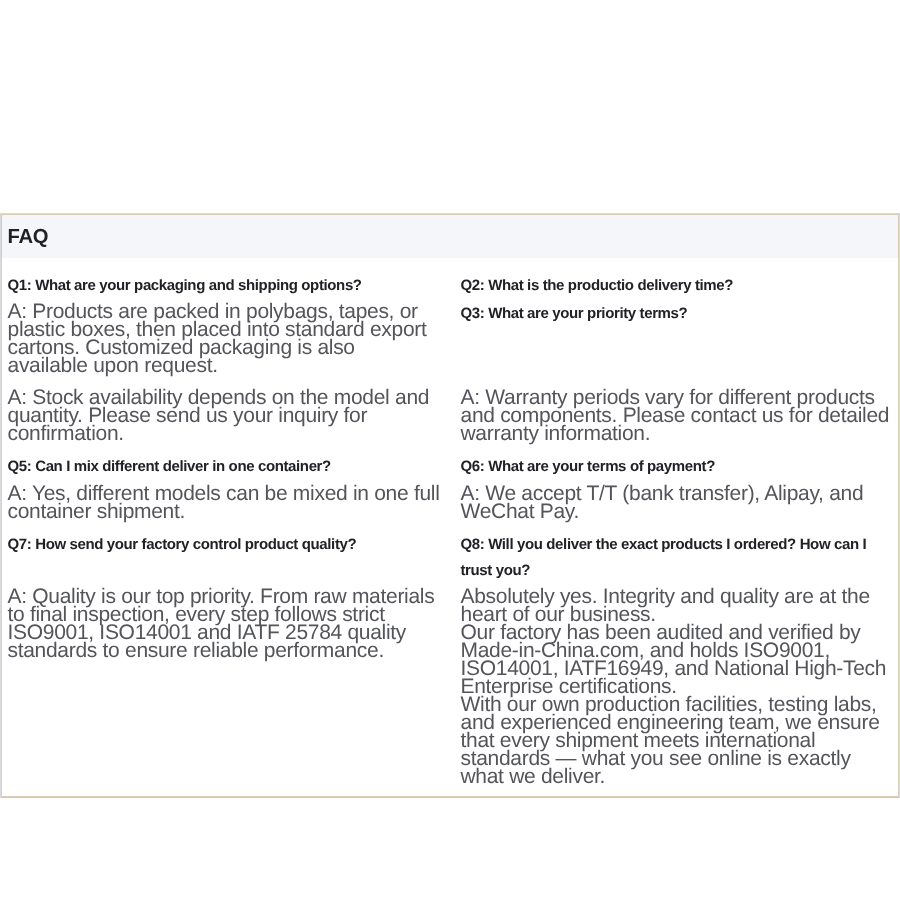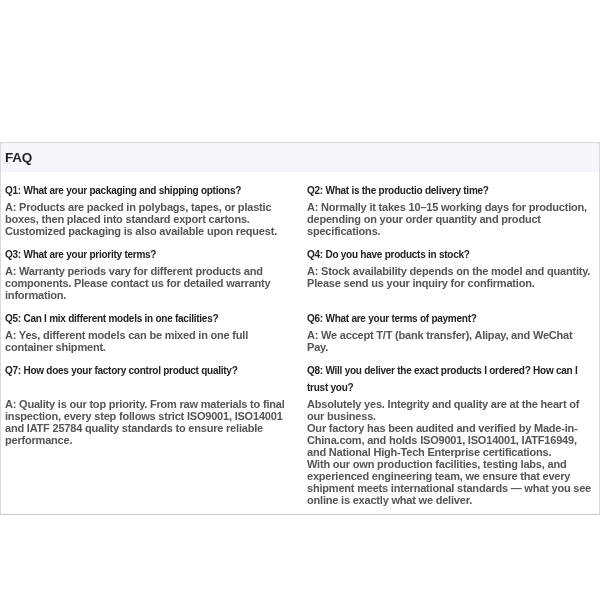"A: Products are packed in" .faq-answer { font-size: 11px -> 14px; font-weight: bold -> none }
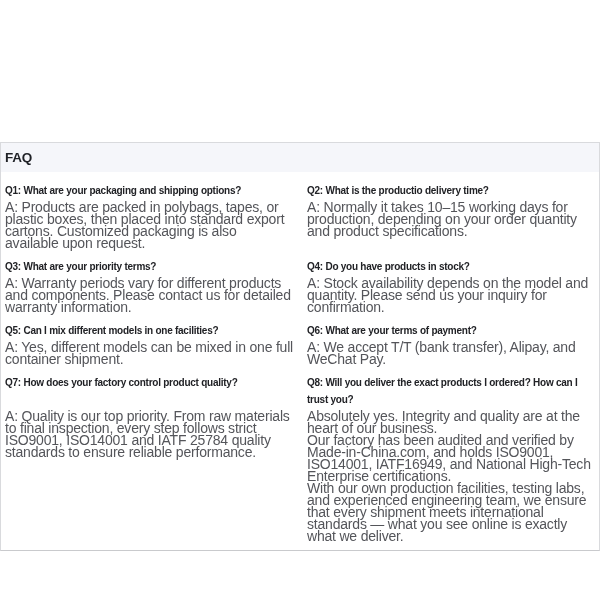"A: Normally it takes 10–15" div.faq-answer { html: <div>A: Normally it takes 10–15 working days for production, depending on your order quantity and product specifications.</div> -> none }
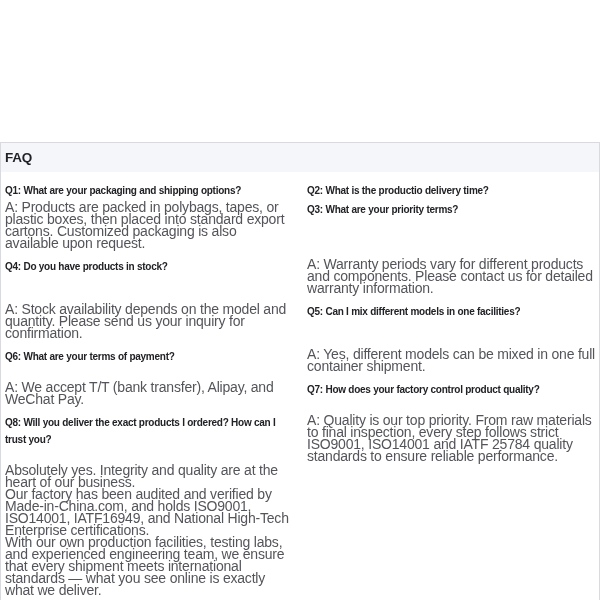"Q4: Do you have products" div.faq-question { html: <div>Q4: Do you have products in stock?</div> -> none }
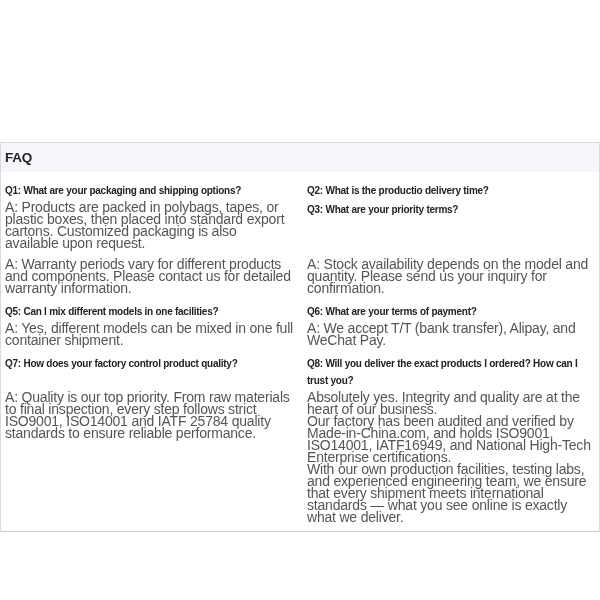"A: Warranty periods vary for" div.faq-answer { order: before "A: Stock availability depends on" -> after "A: Stock availability depends on" }
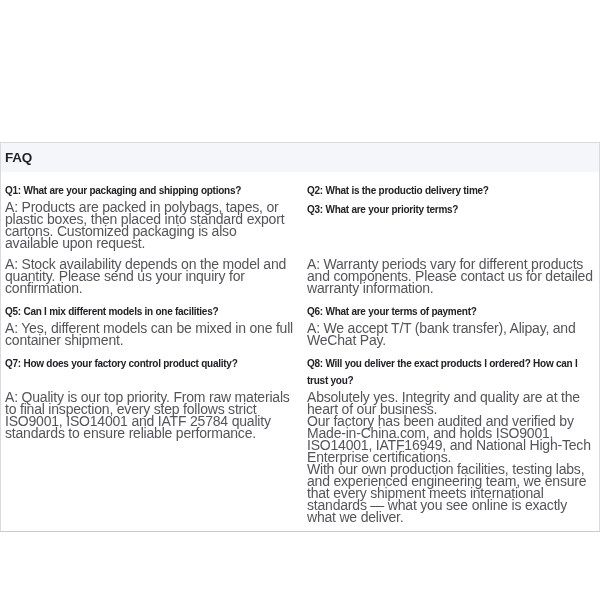"Q5: Can I mix different" div.faq-question { text: models in one facilities -> deliver in one container }
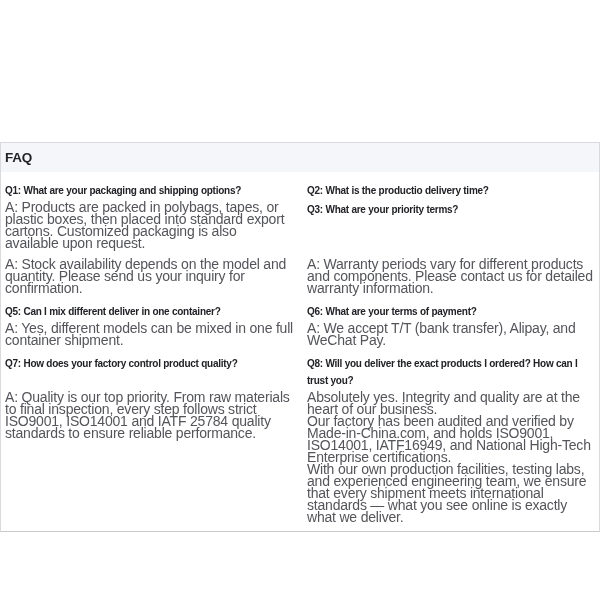"Q7: How does your factory" div.faq-question { text: does -> send }
